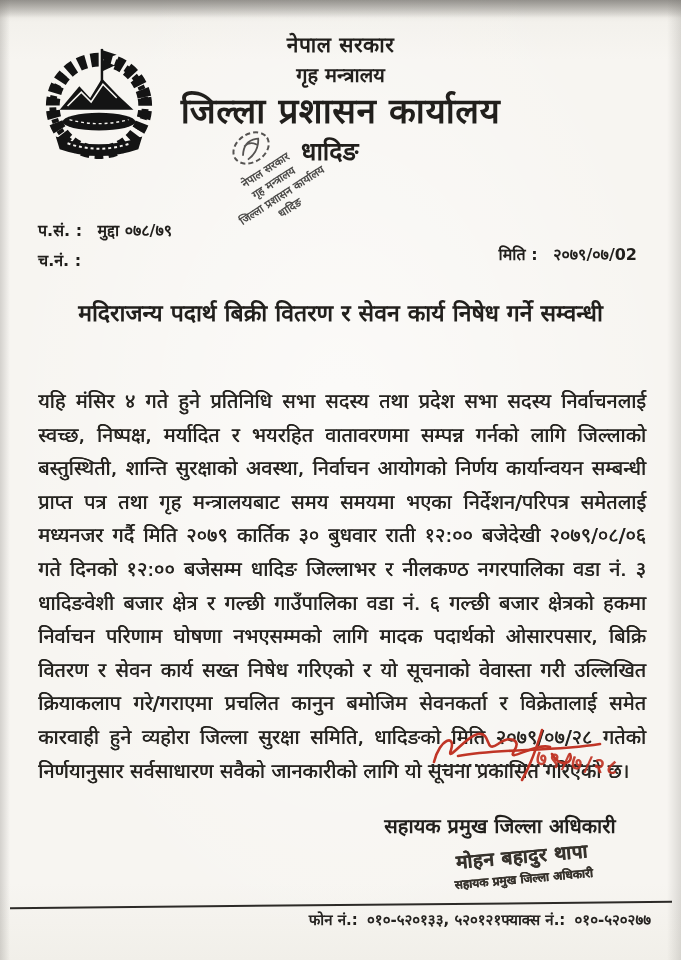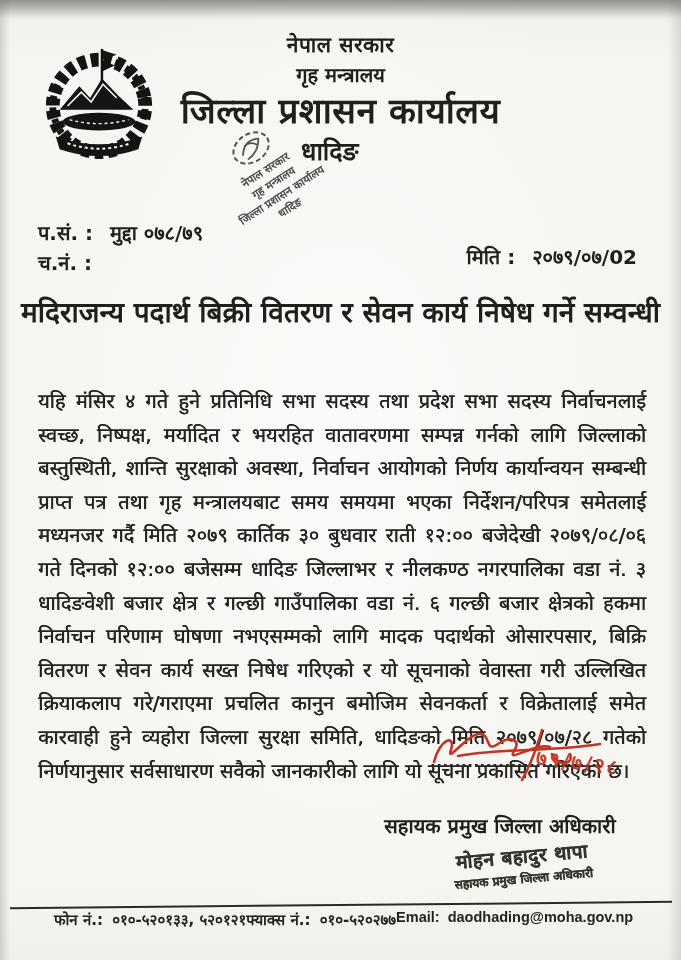"प.सं. : मुद्दा ०७८/७९" .meta { font-size: 20px -> 16px }
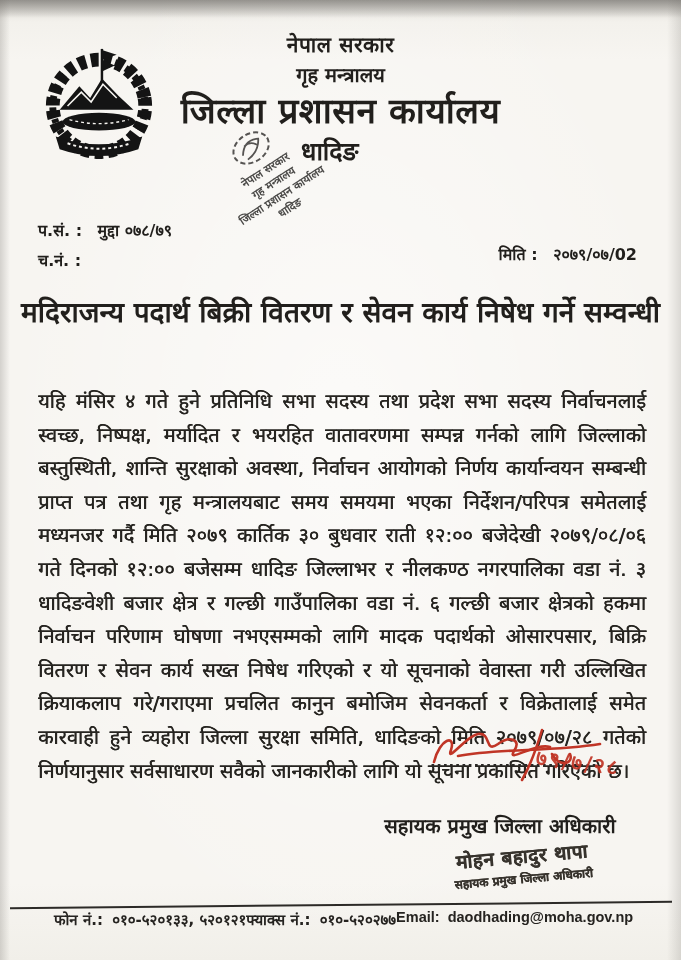"मदिराजन्य पदार्थ बिक्री वितरण र" .subject { font-size: 28px -> 23px }
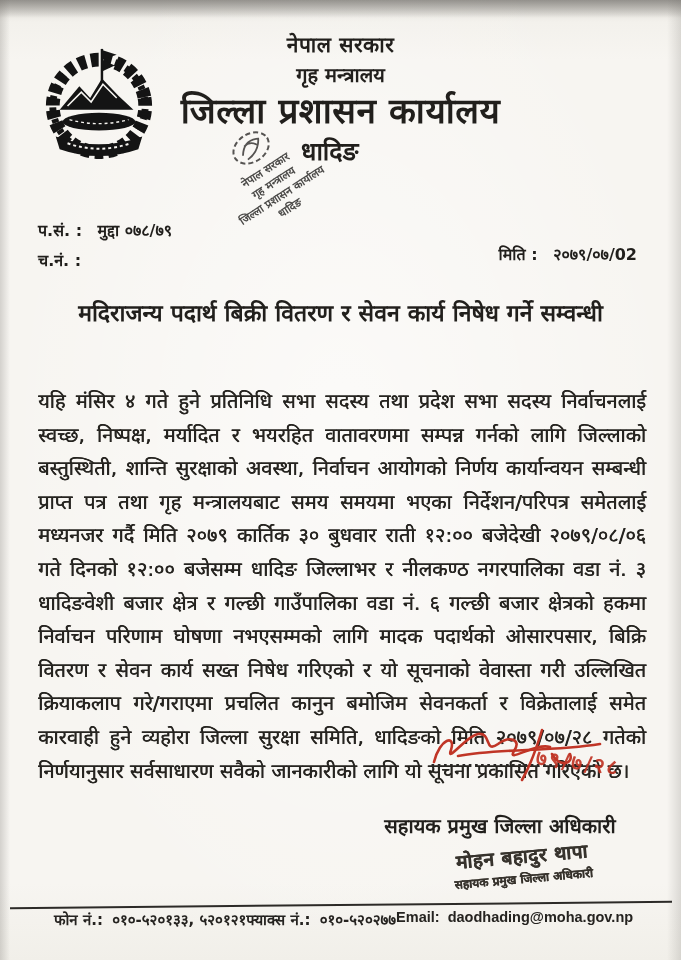"फोन नं.: ०१०-५२०१३३, ५२०१२१" .footer { justify-content: center -> flex-end }
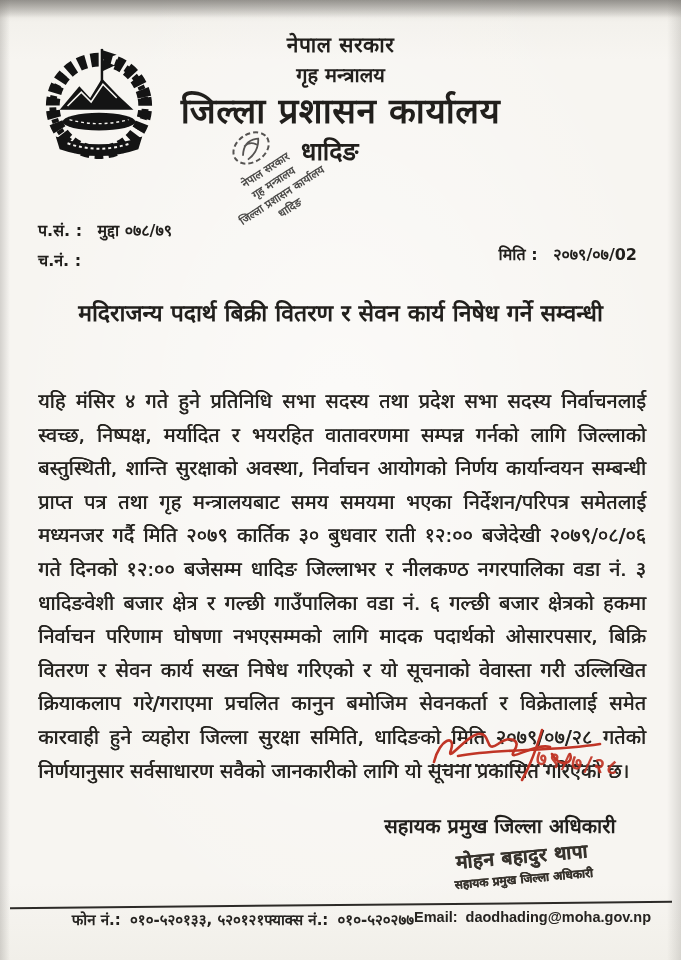"Email: daodhading@moha.gov.np" span.grp { html: <span> <span>Email:</span> <span>daodhading@moha.gov.np</span> </span> -> none }
